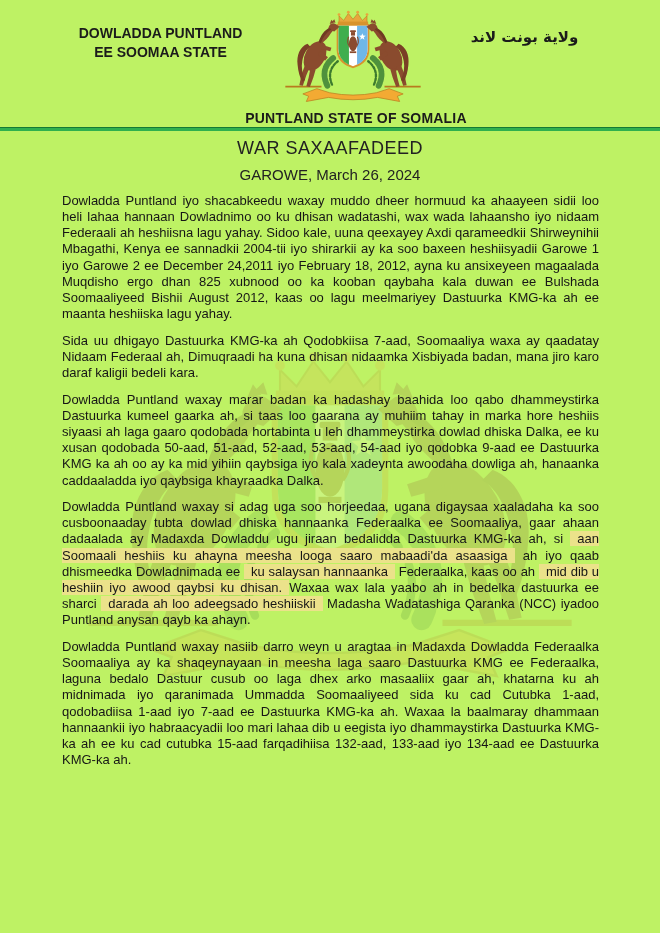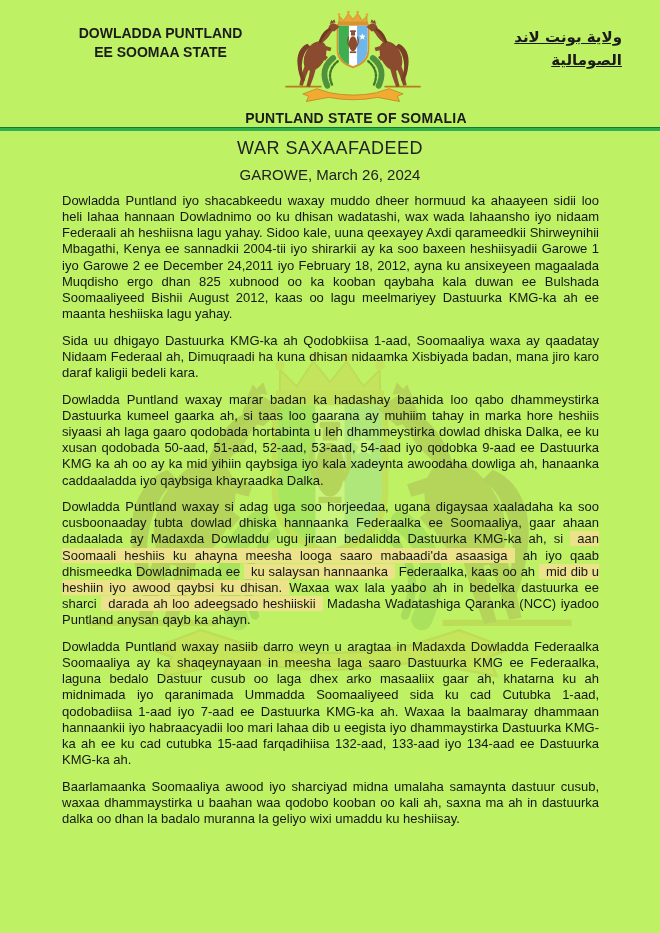"ولاية بونت لاند" .org-right { text-align: none -> center; text-decoration: underline -> none }
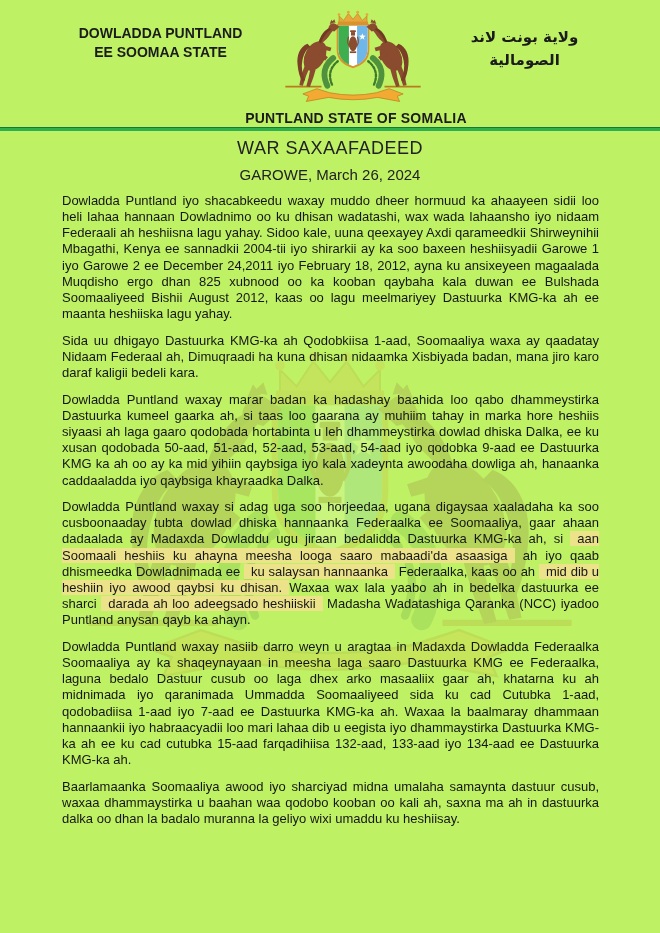"الصومالية" div { html: <div>الصومالية</div> -> none }
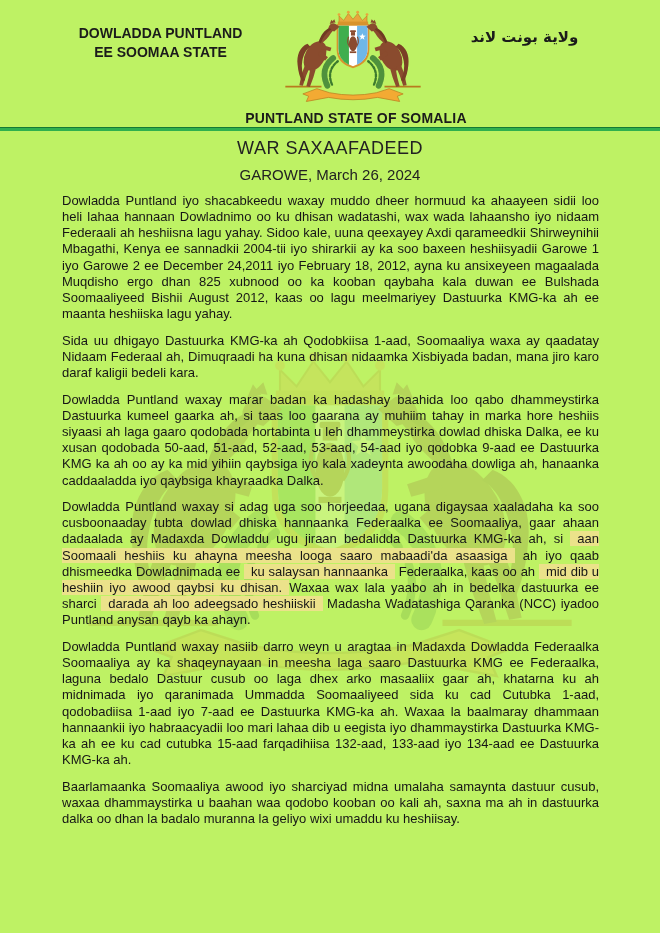"Sida uu dhigayo Dastuurka KMG-ka" span { text: 1-aad -> 7-aad }
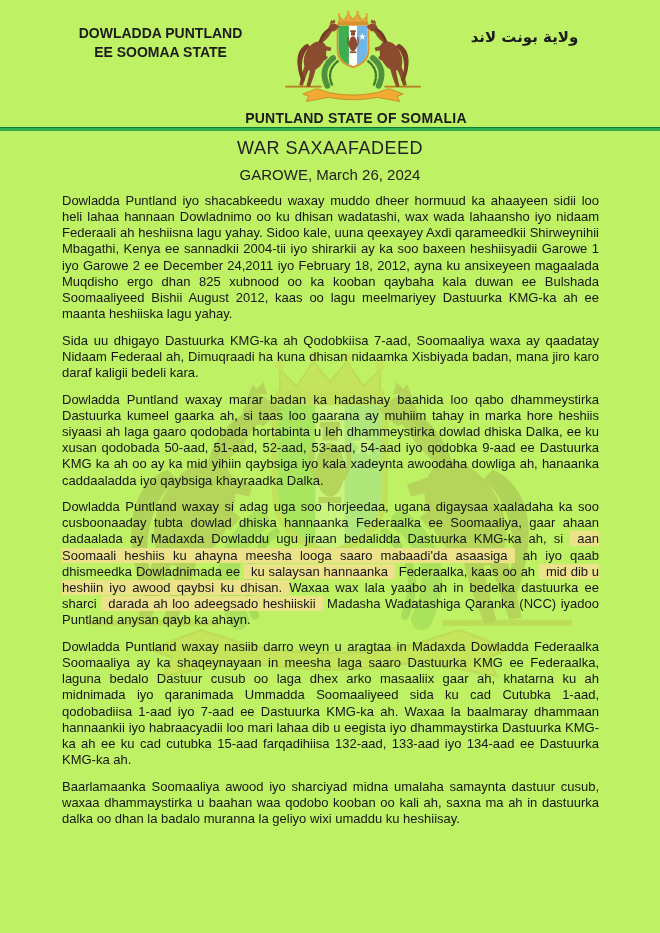"Baarlamaanka Soomaaliya awood iyo" p { html: <p><span>Baarlamaanka Soomaaliya awood iyo sharciyad midna umalaha samaynta dastuur cusub, waxaa dhammaystirka u baahan waa qodobo kooban oo kali ah, saxna ma ah in dastuurka dalka oo dhan la badalo muranna la geliyo wixi umaddu ku heshiisay.</span></p> -> none }
